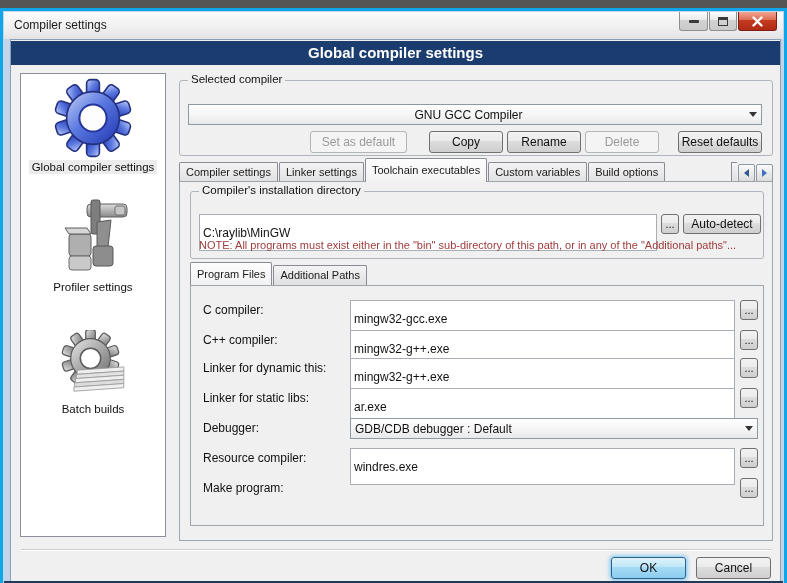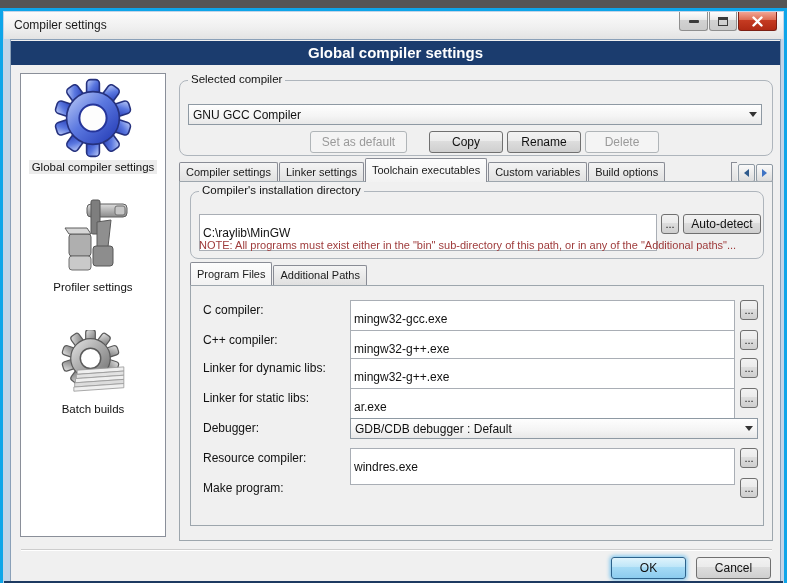"Selected compiler" .grp { border-radius: 8px -> 3px }
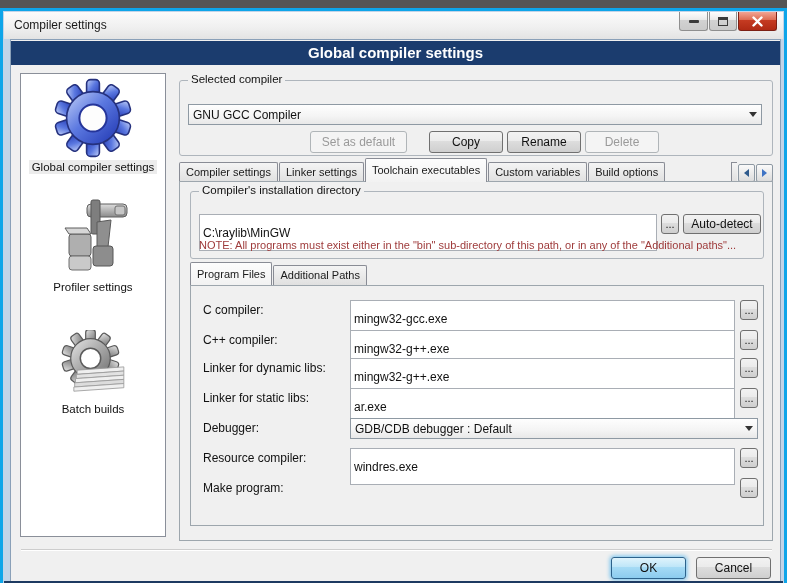"GNU GCC Compiler" div.combo { text-align: none -> center }
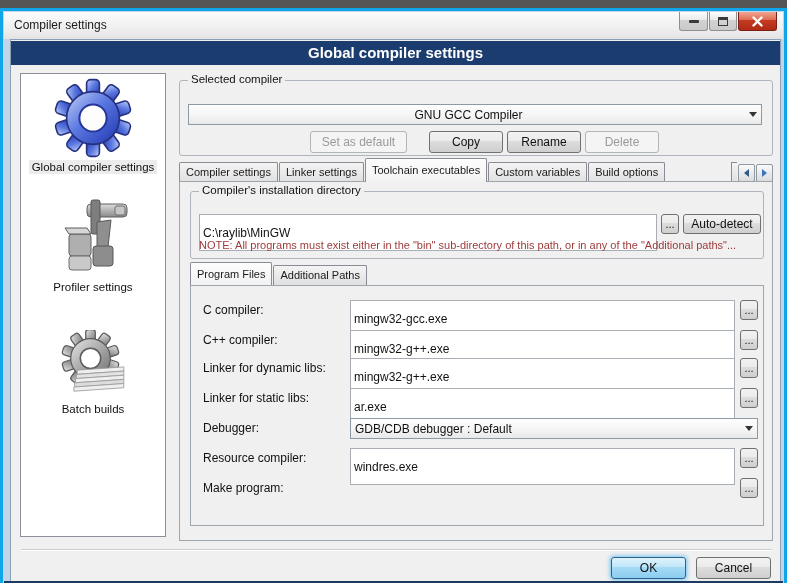"Reset defaults" button.btn { html: none -> <button>Reset defaults</button> }
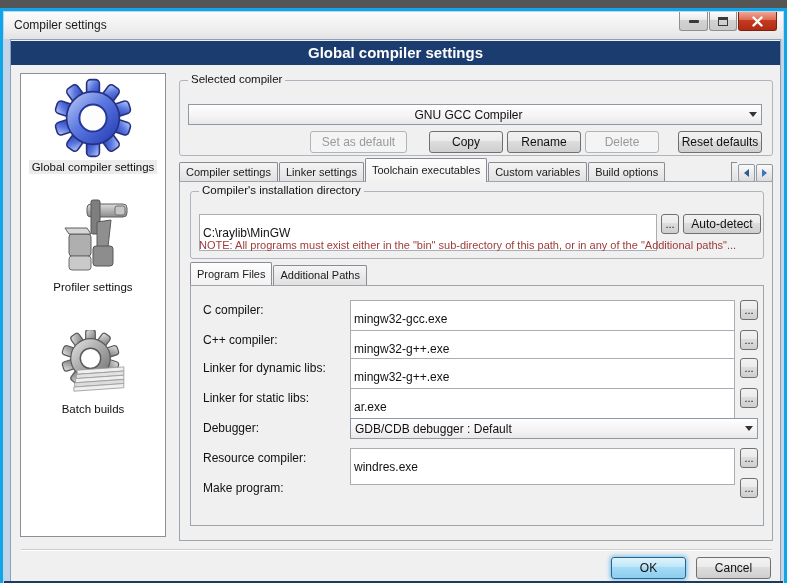"Linker for dynamic libs:" span.flabel { text: libs -> this }
